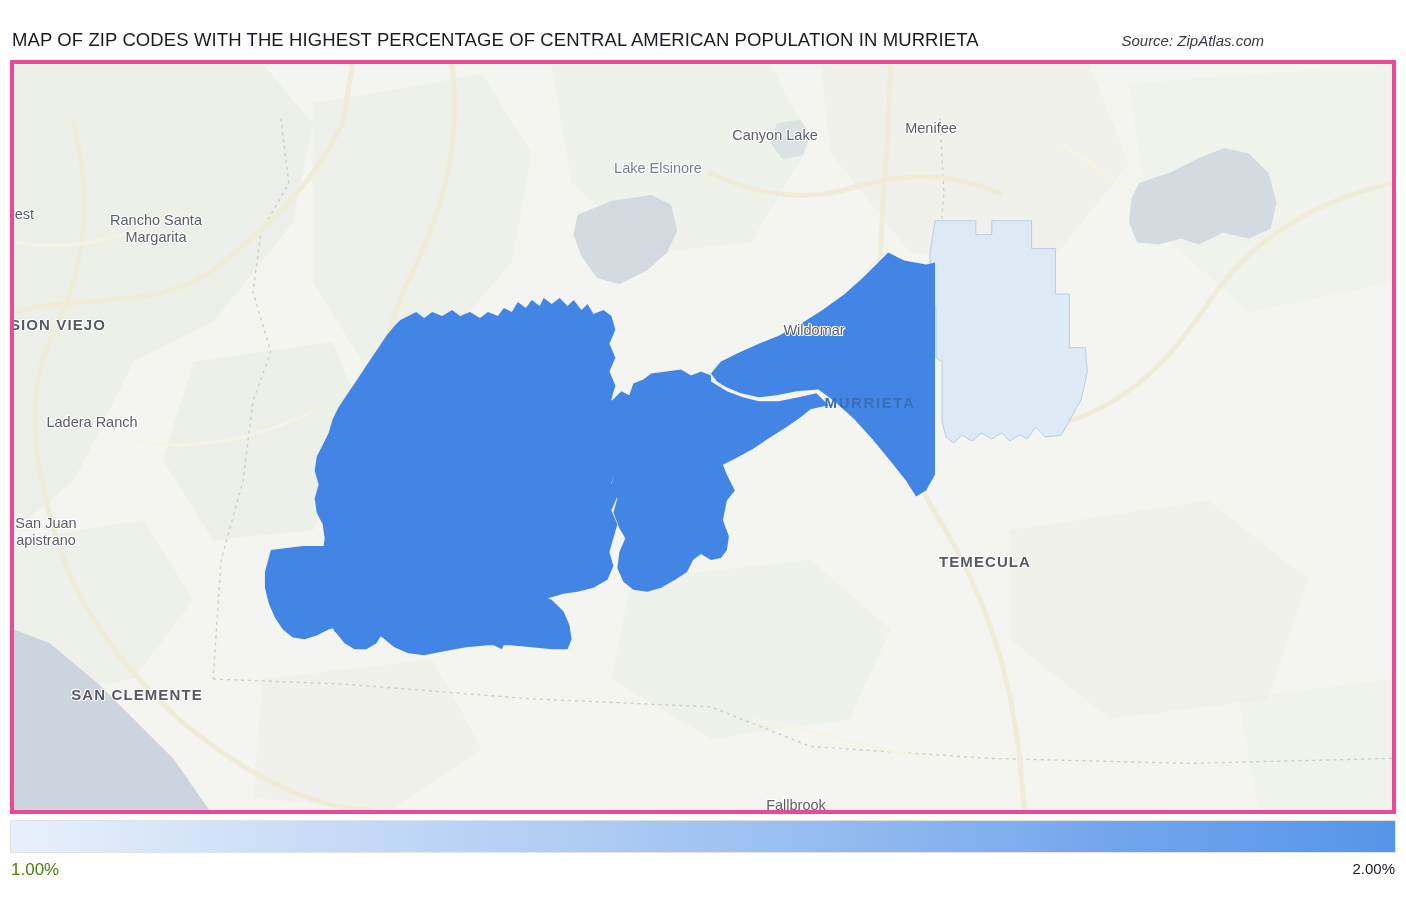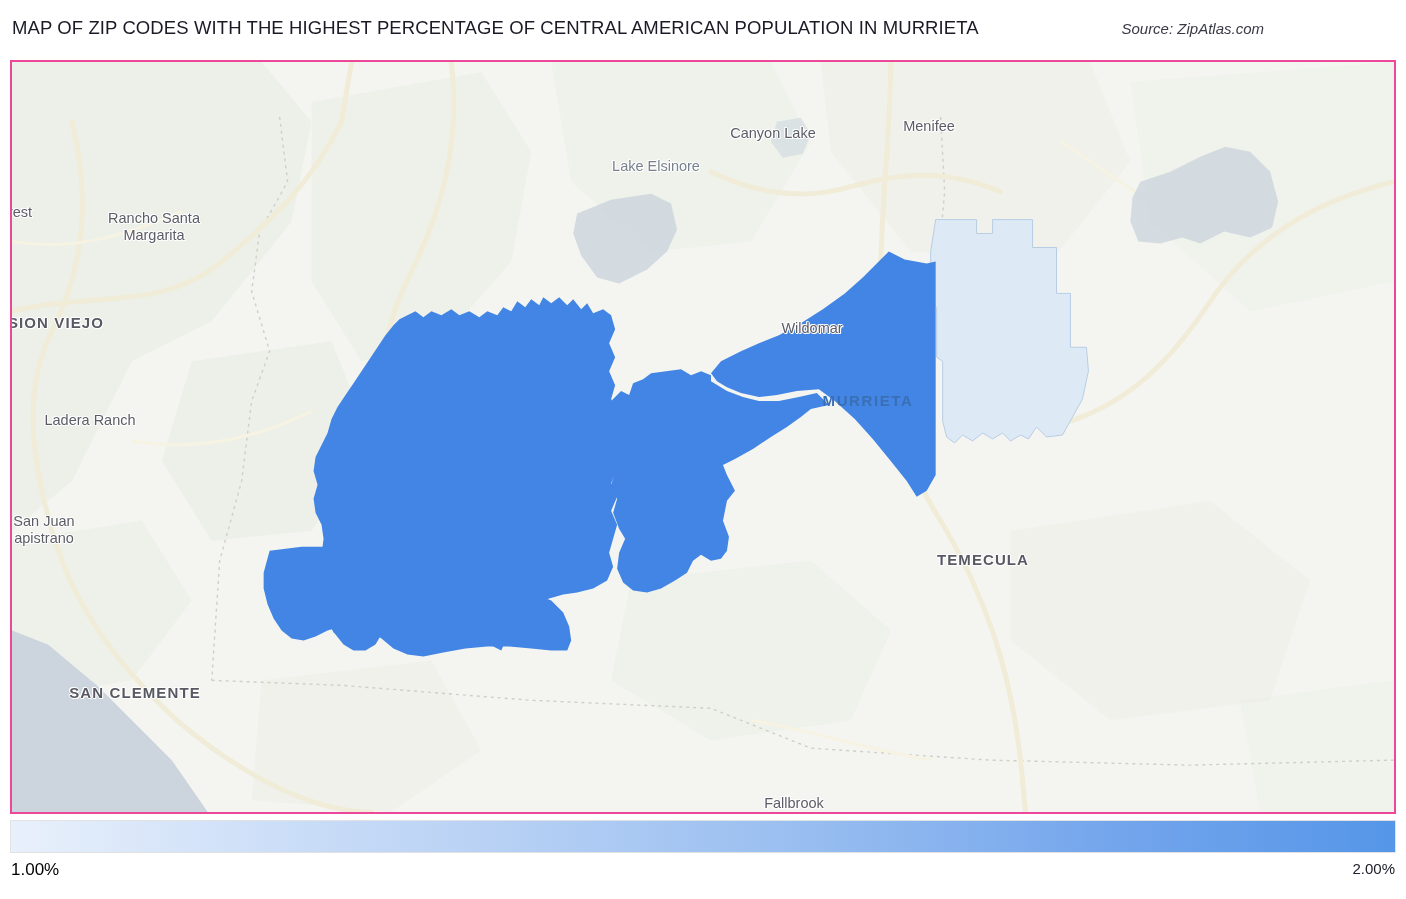"MAP OF ZIP CODES WITH" #header { top: 0 -> 12px }
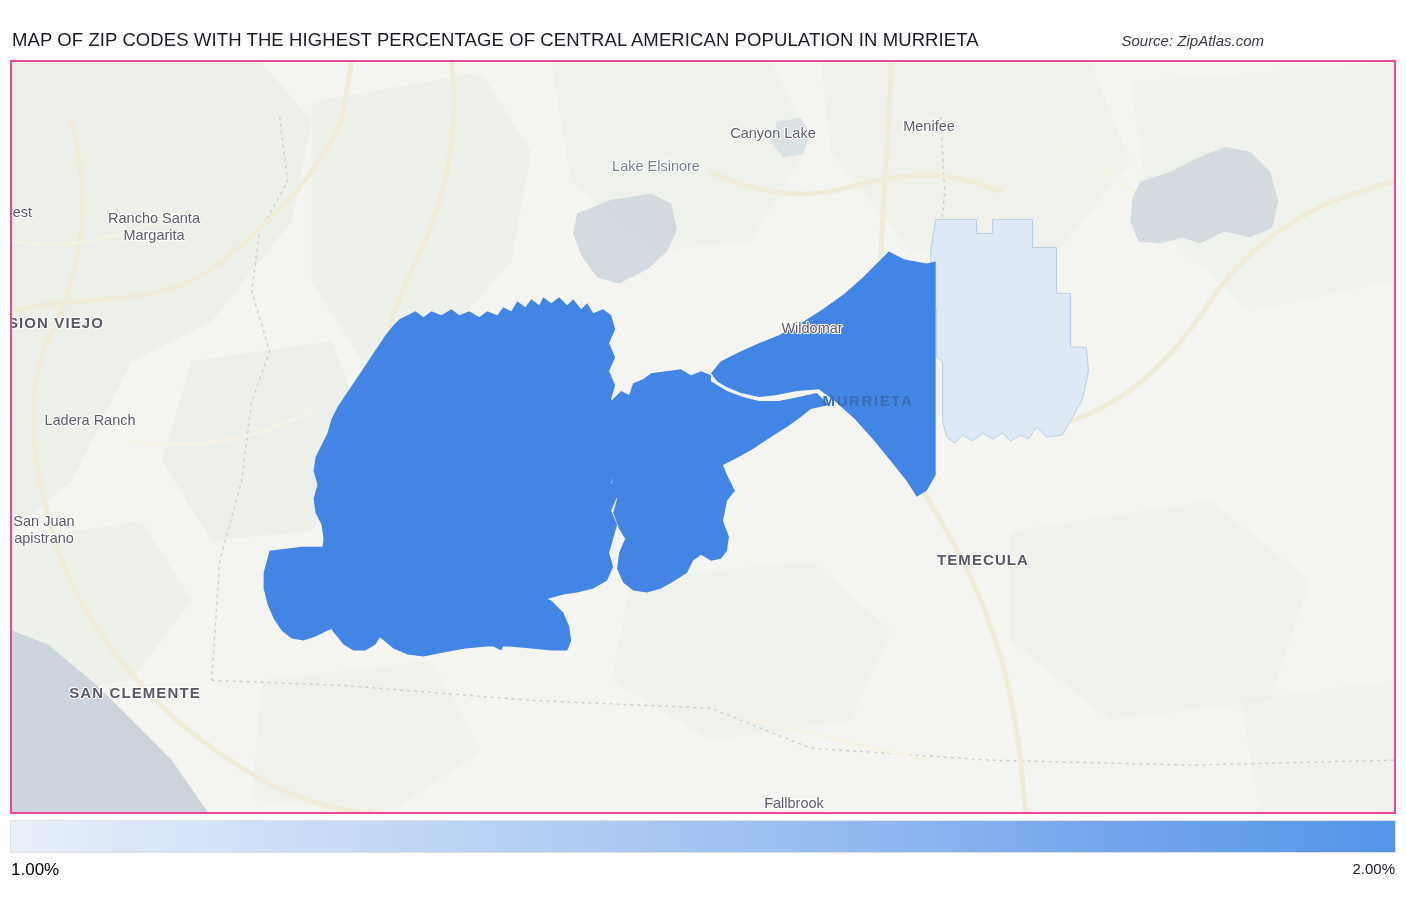"Canyon Lake" #map-frame { border: 2px solid #ec4899 -> 4px solid #ec4899 }
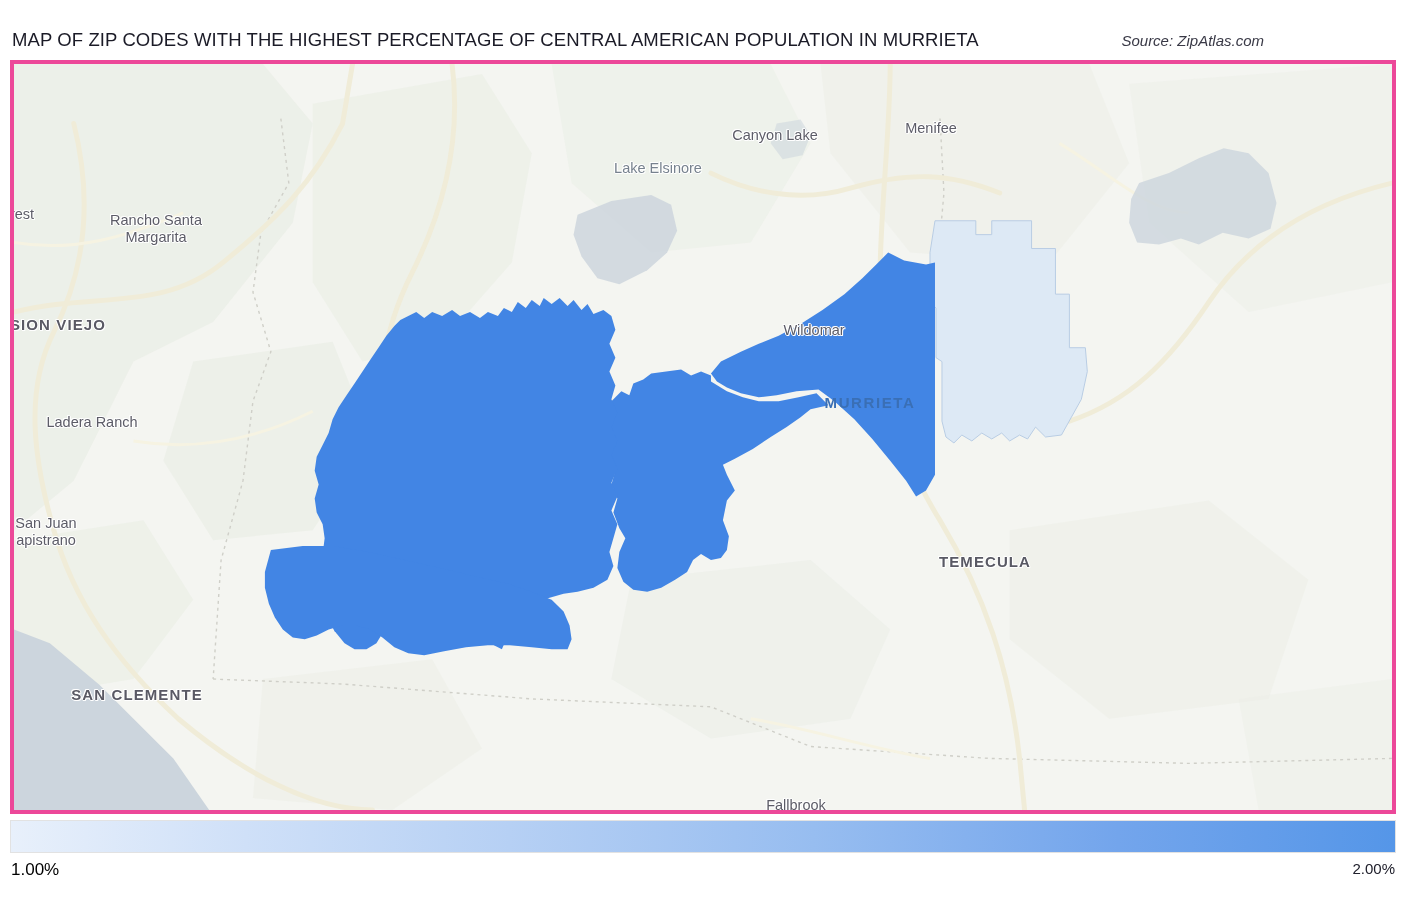"1.00%" #legend-min { color: #000000 -> #4d7c0f }
